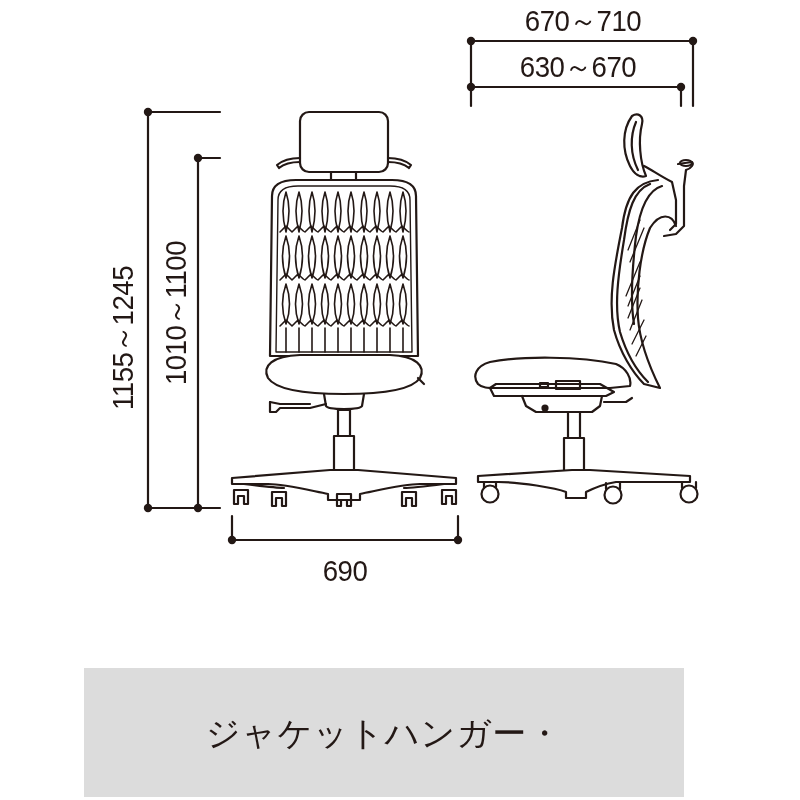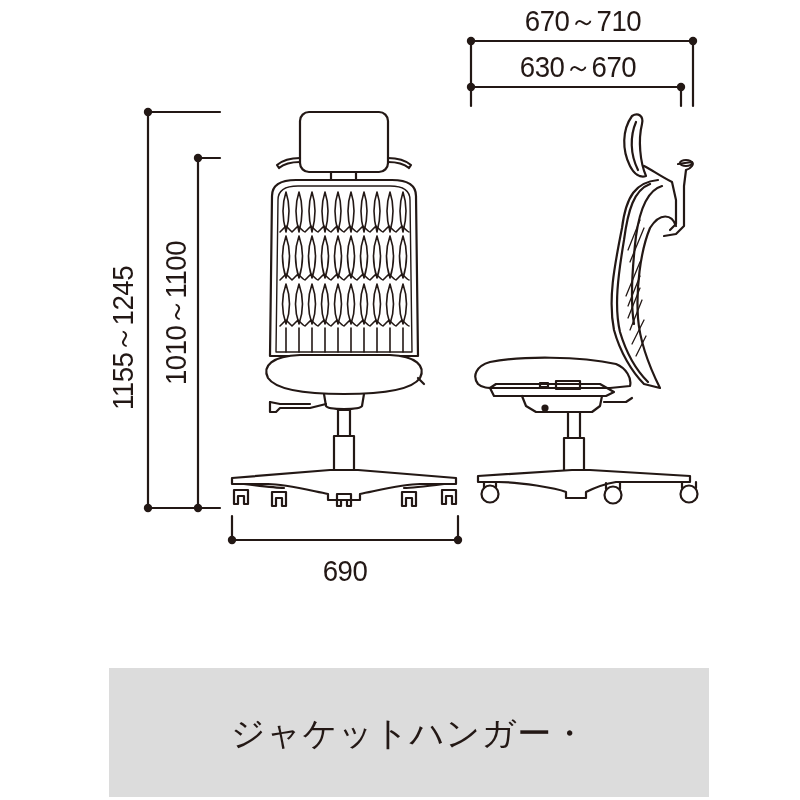"ジャケットハンガー・" #caption-box { left: 109px -> 84px }
